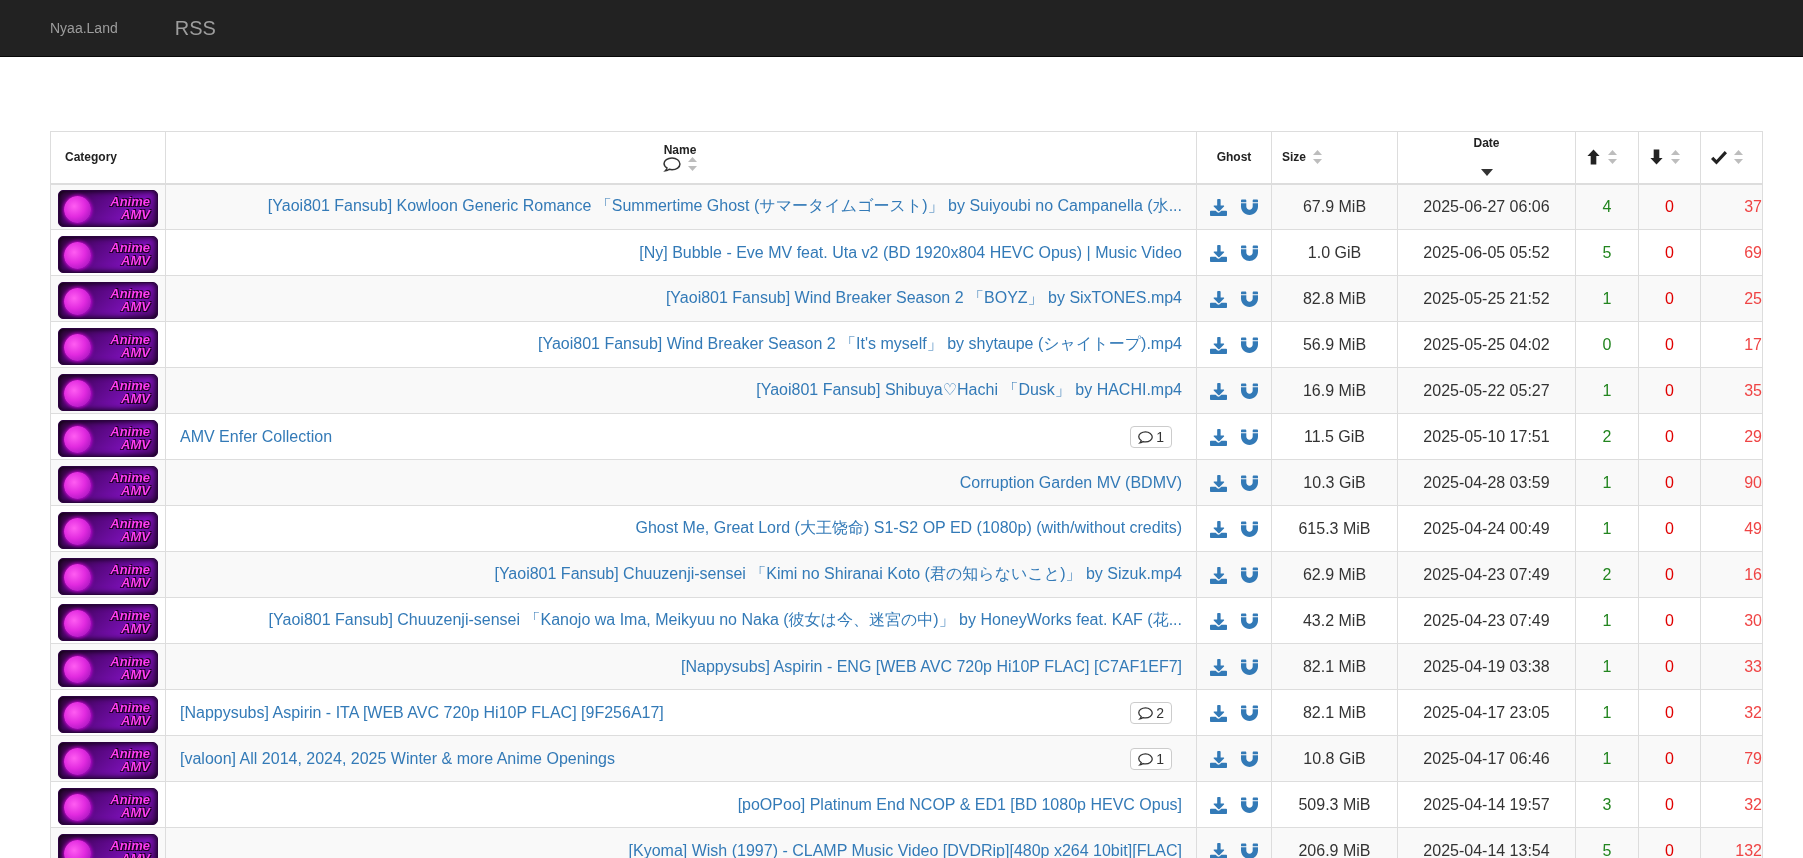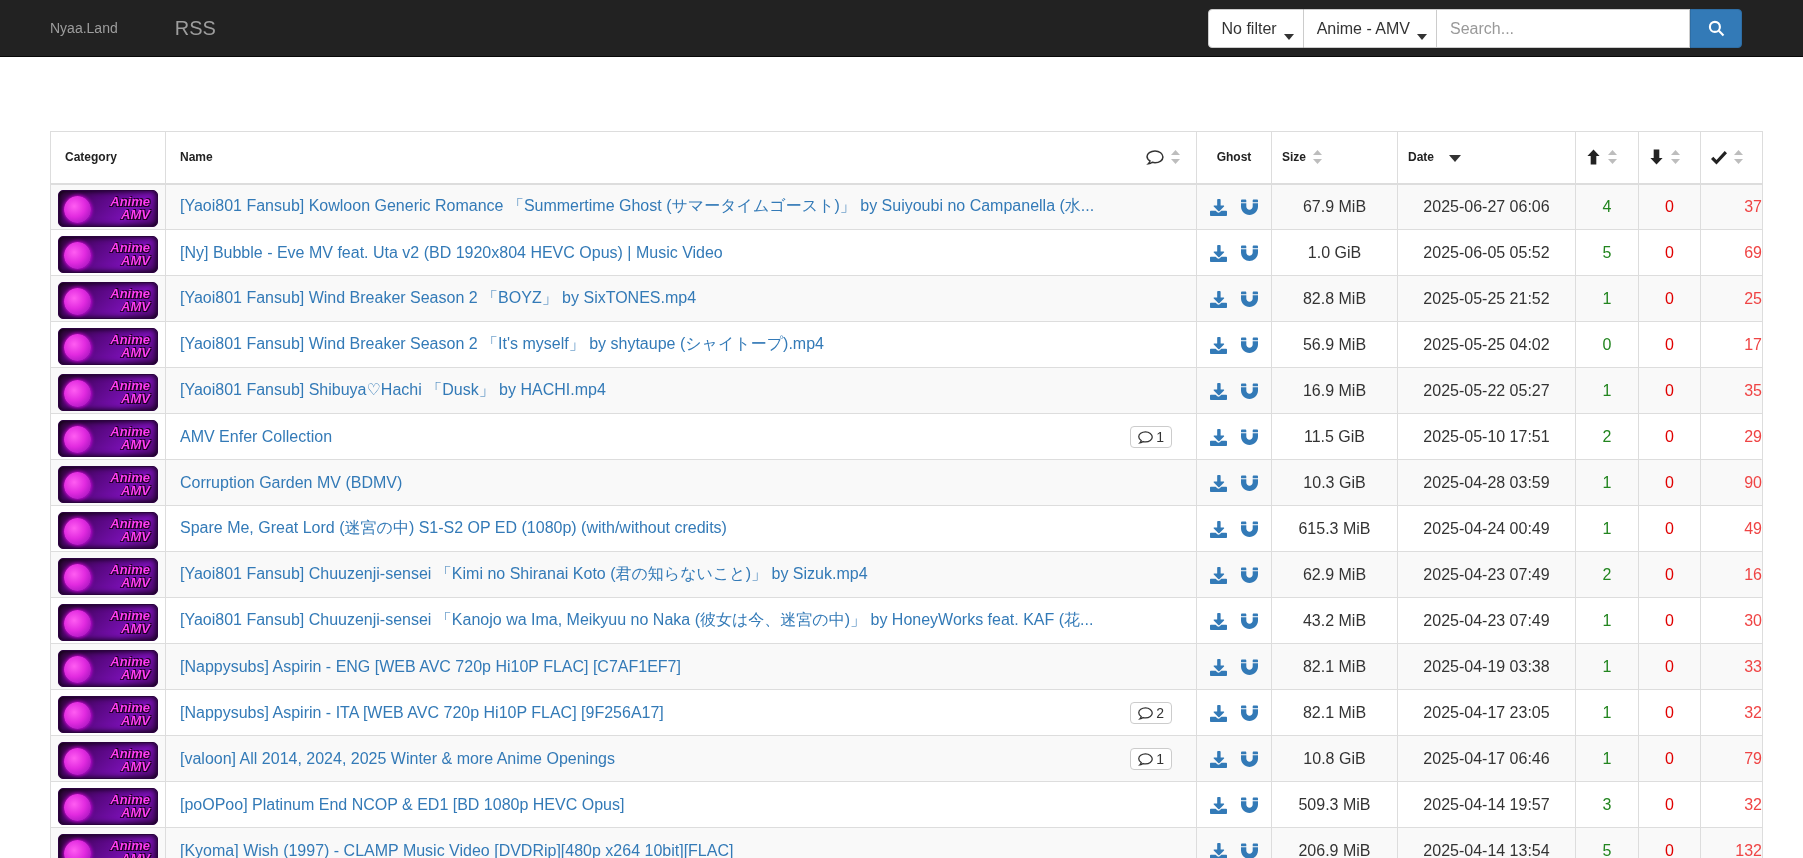"No filter" div.search-group { html: <div> <div> <span>No filter</span> <span> <svg> <path></path> </svg> </span> </div> <div> <span>Anime - AMV</span> <span> <svg> <path></path> </svg> </span> </div> <input> <button> <span> <svg> <circle></circle> <path></path> </svg> </span> </button> </div> -> none }
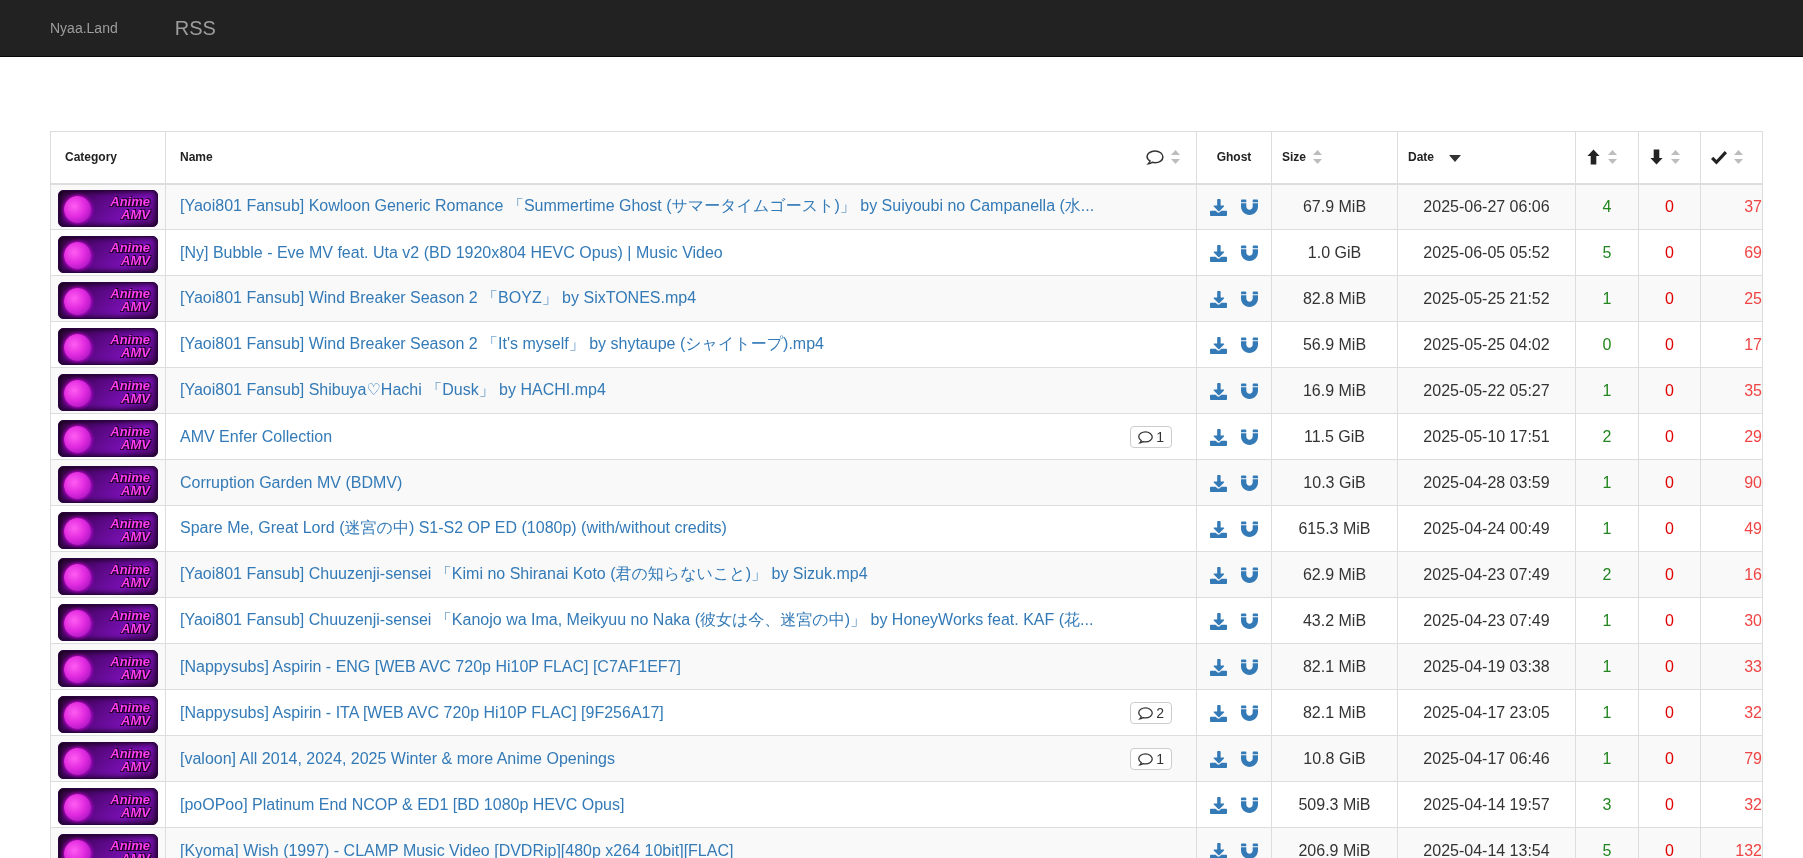"Name" .h-name-flex { flex-direction: none -> column }
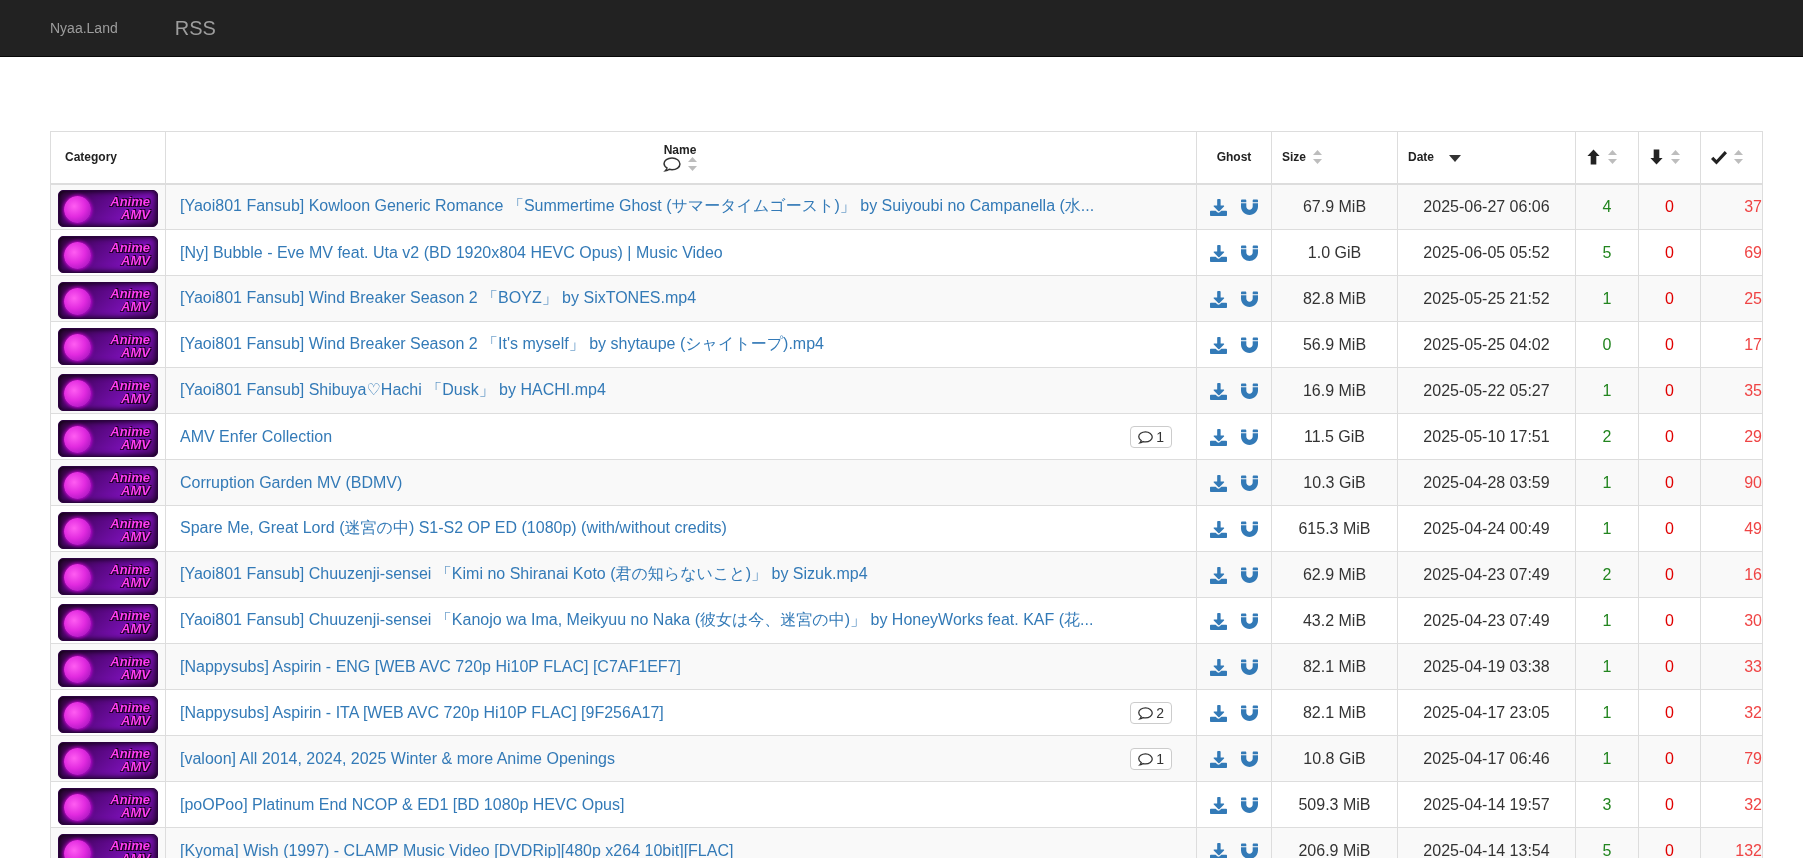"Date" div.h-flex { flex-direction: none -> column }
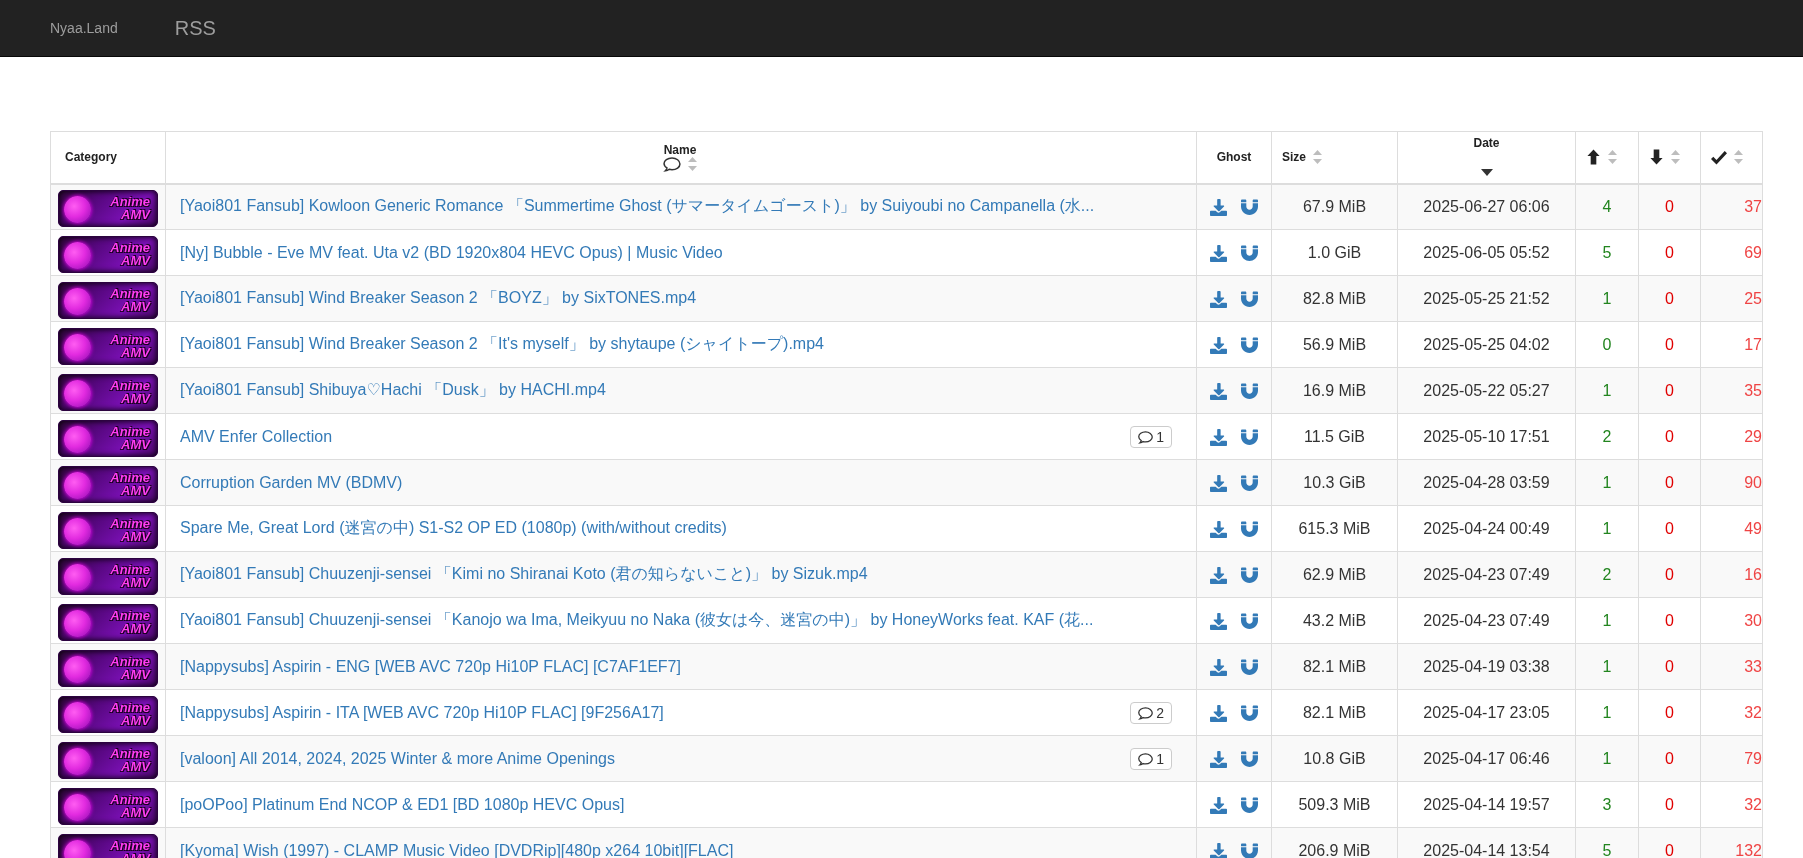"[Yaoi801 Fansub] Kowloon Generic Romance" .name-wrap { justify-content: none -> flex-end }
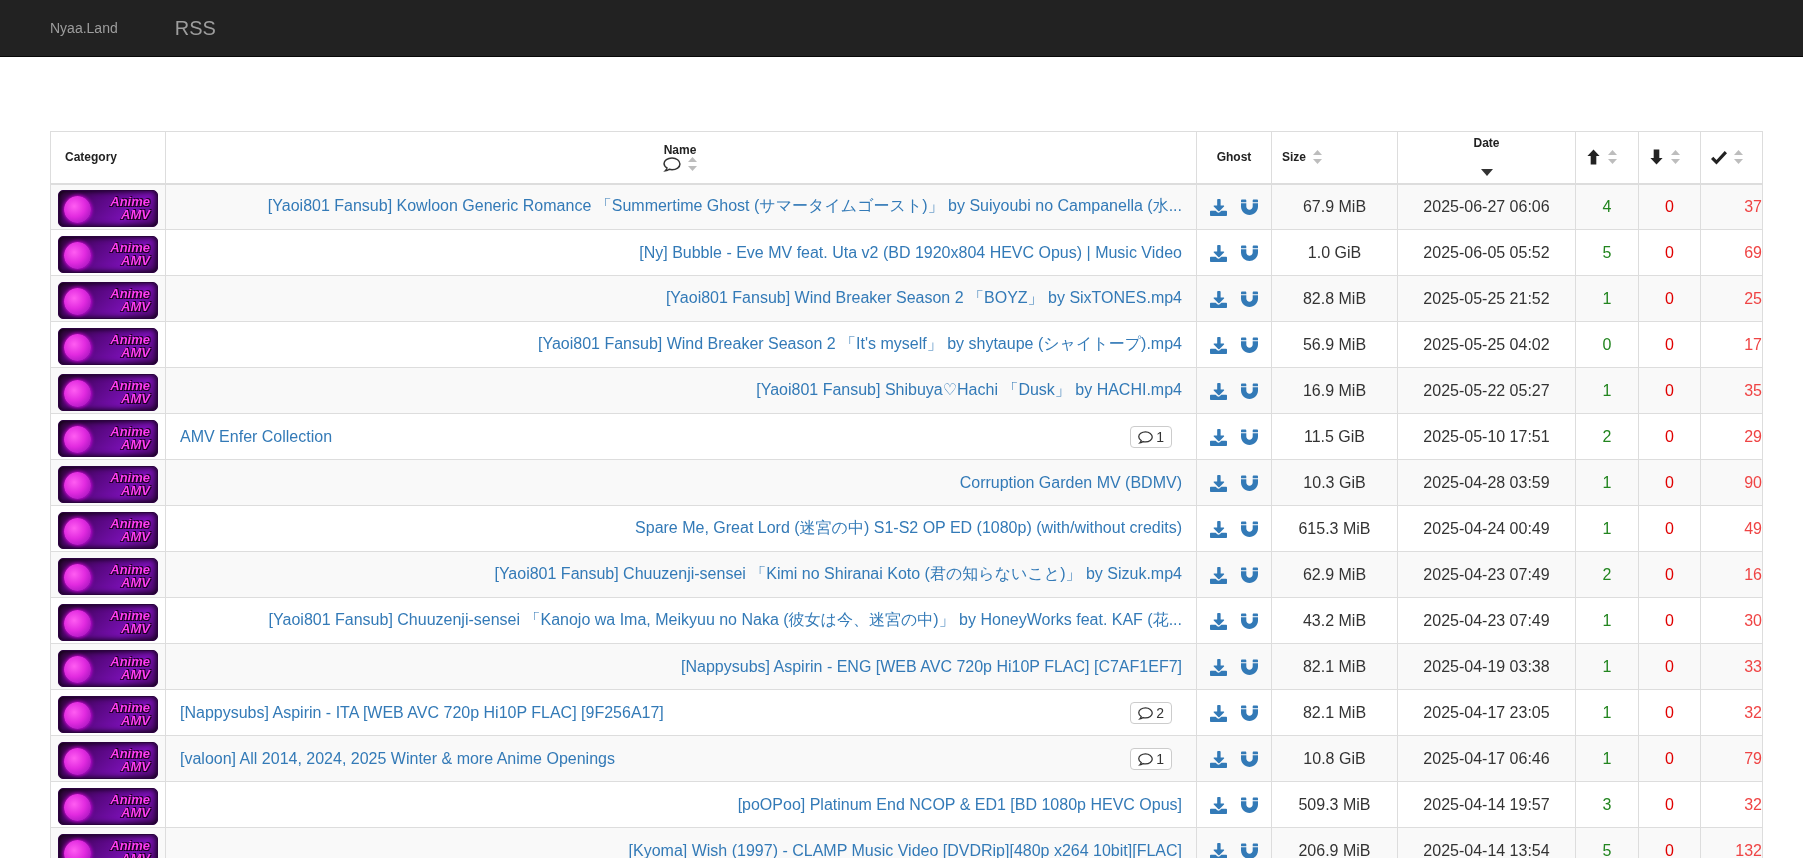"Spare Me, Great Lord (迷宮の中)" a.name-link { text: Spare Me, Great Lord (迷宮の中 -> Ghost Me, Great Lord (大王饶命 }
